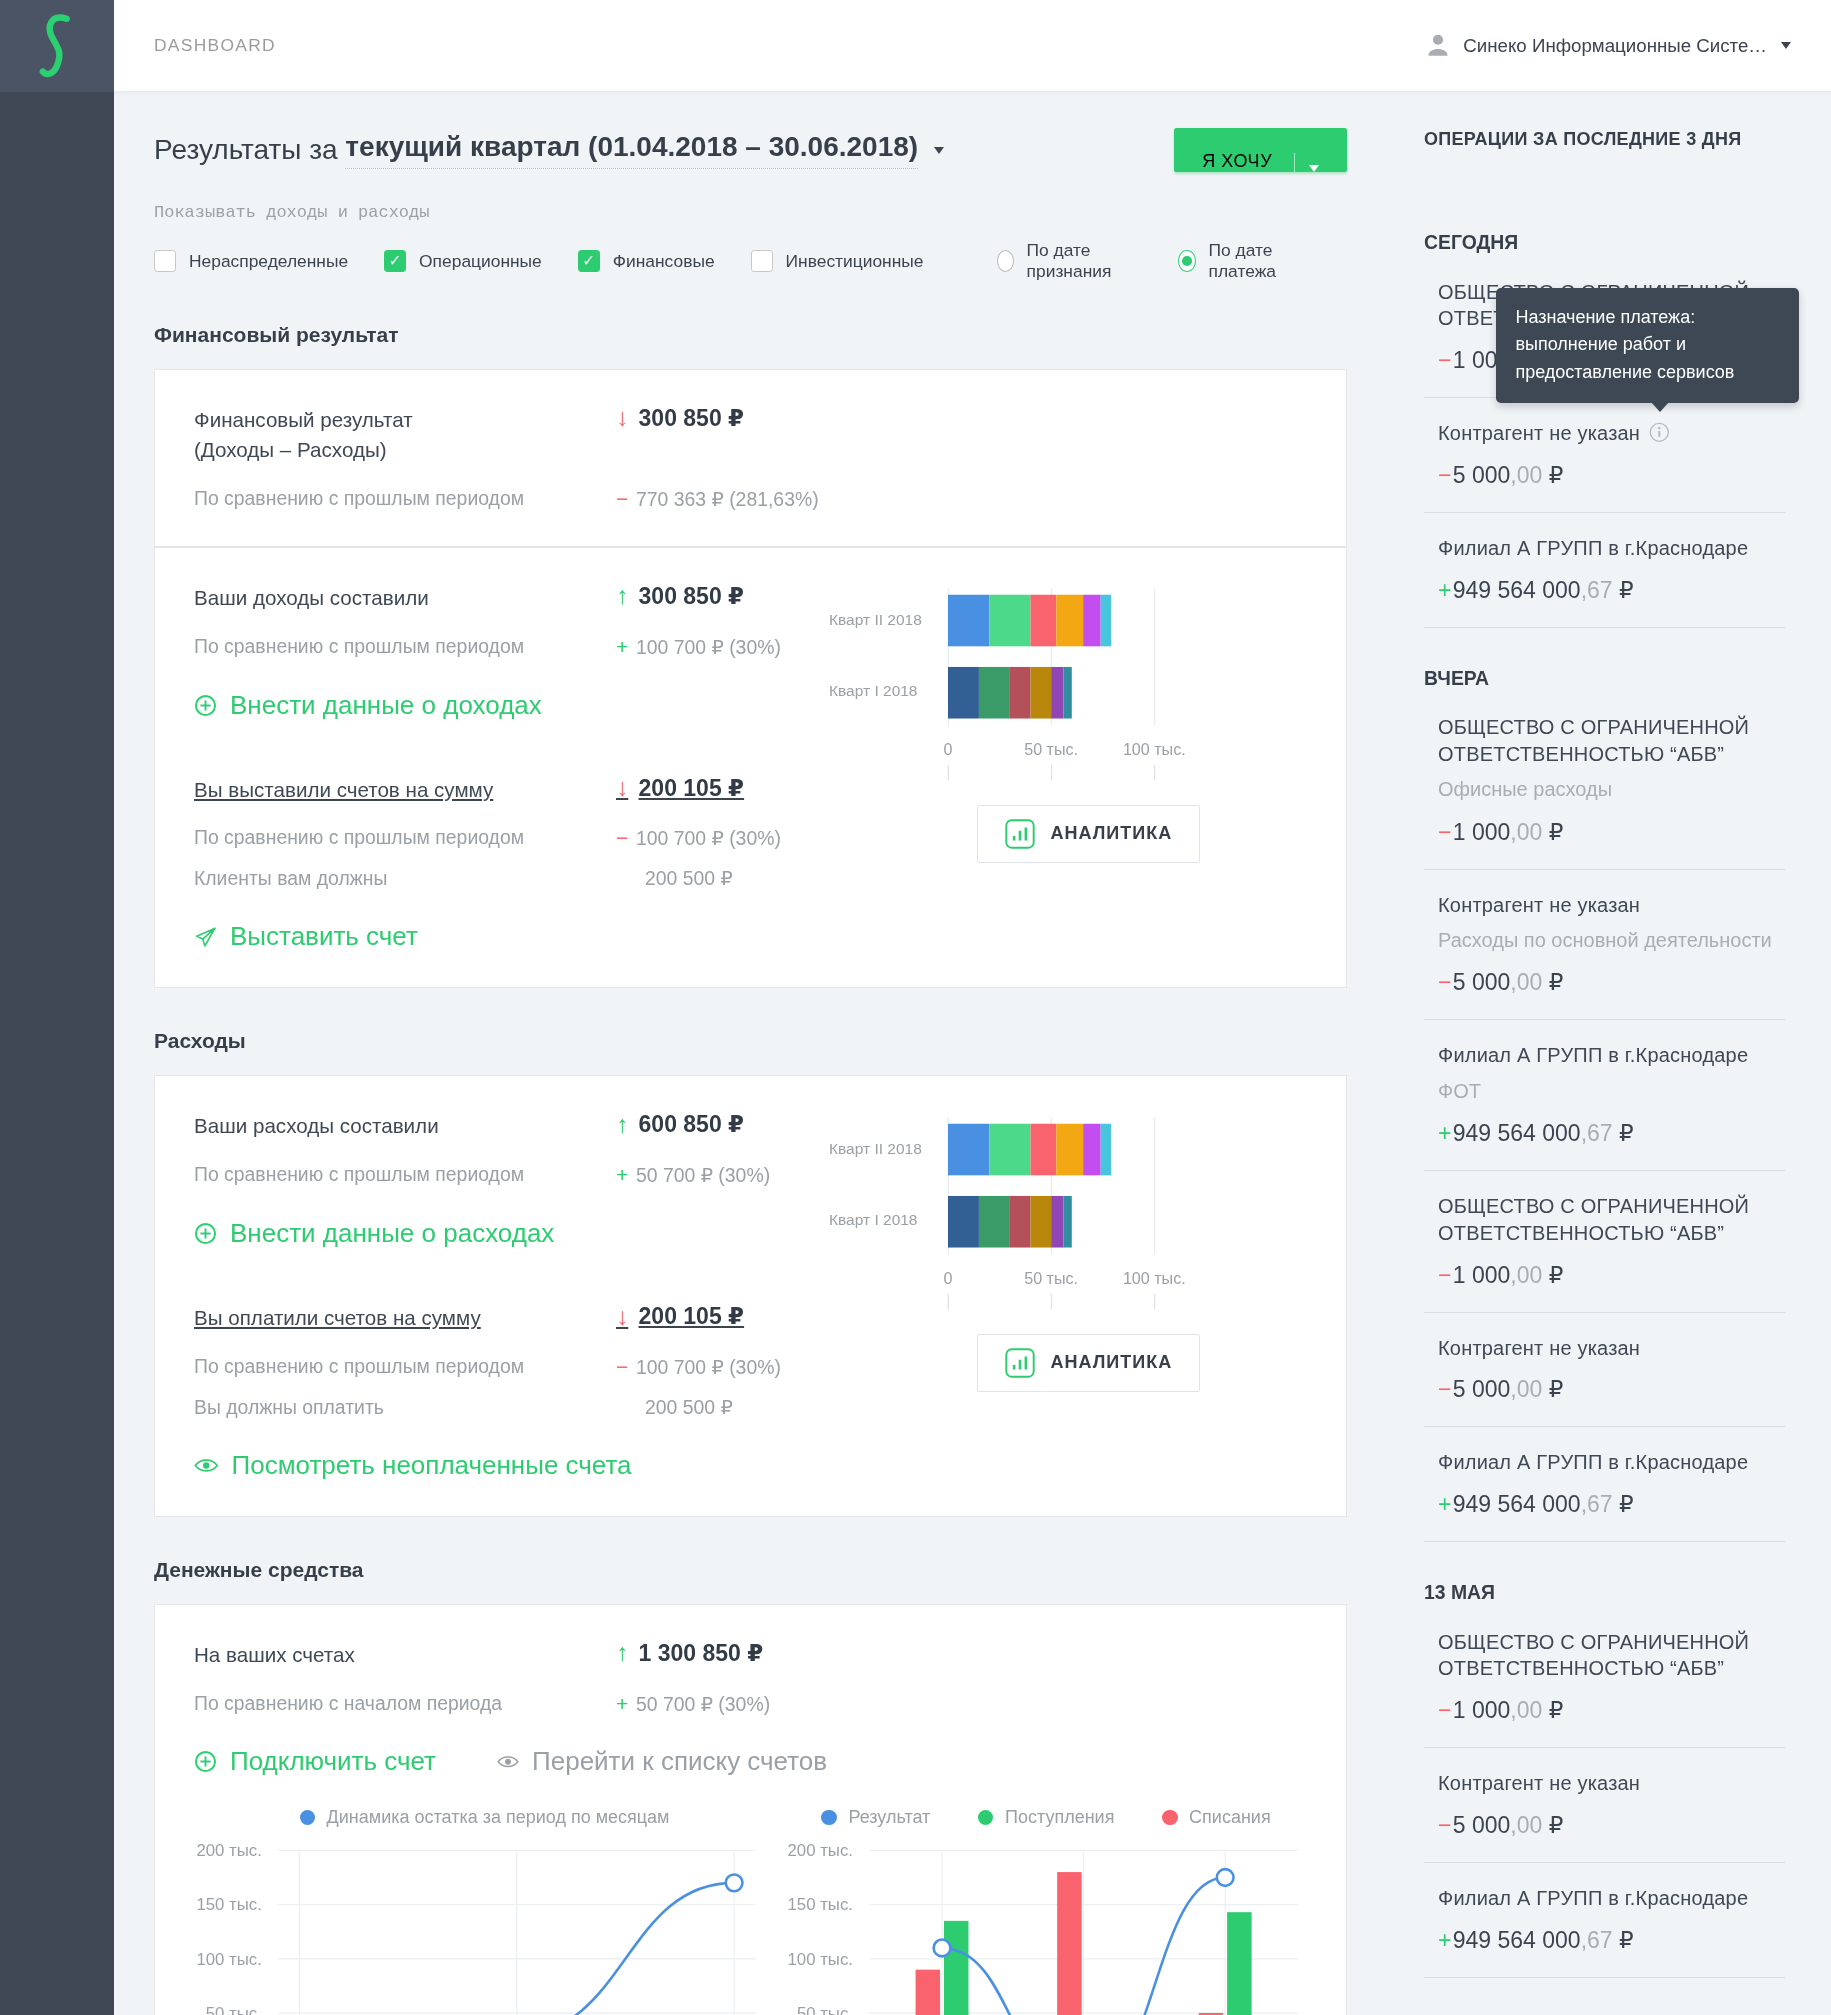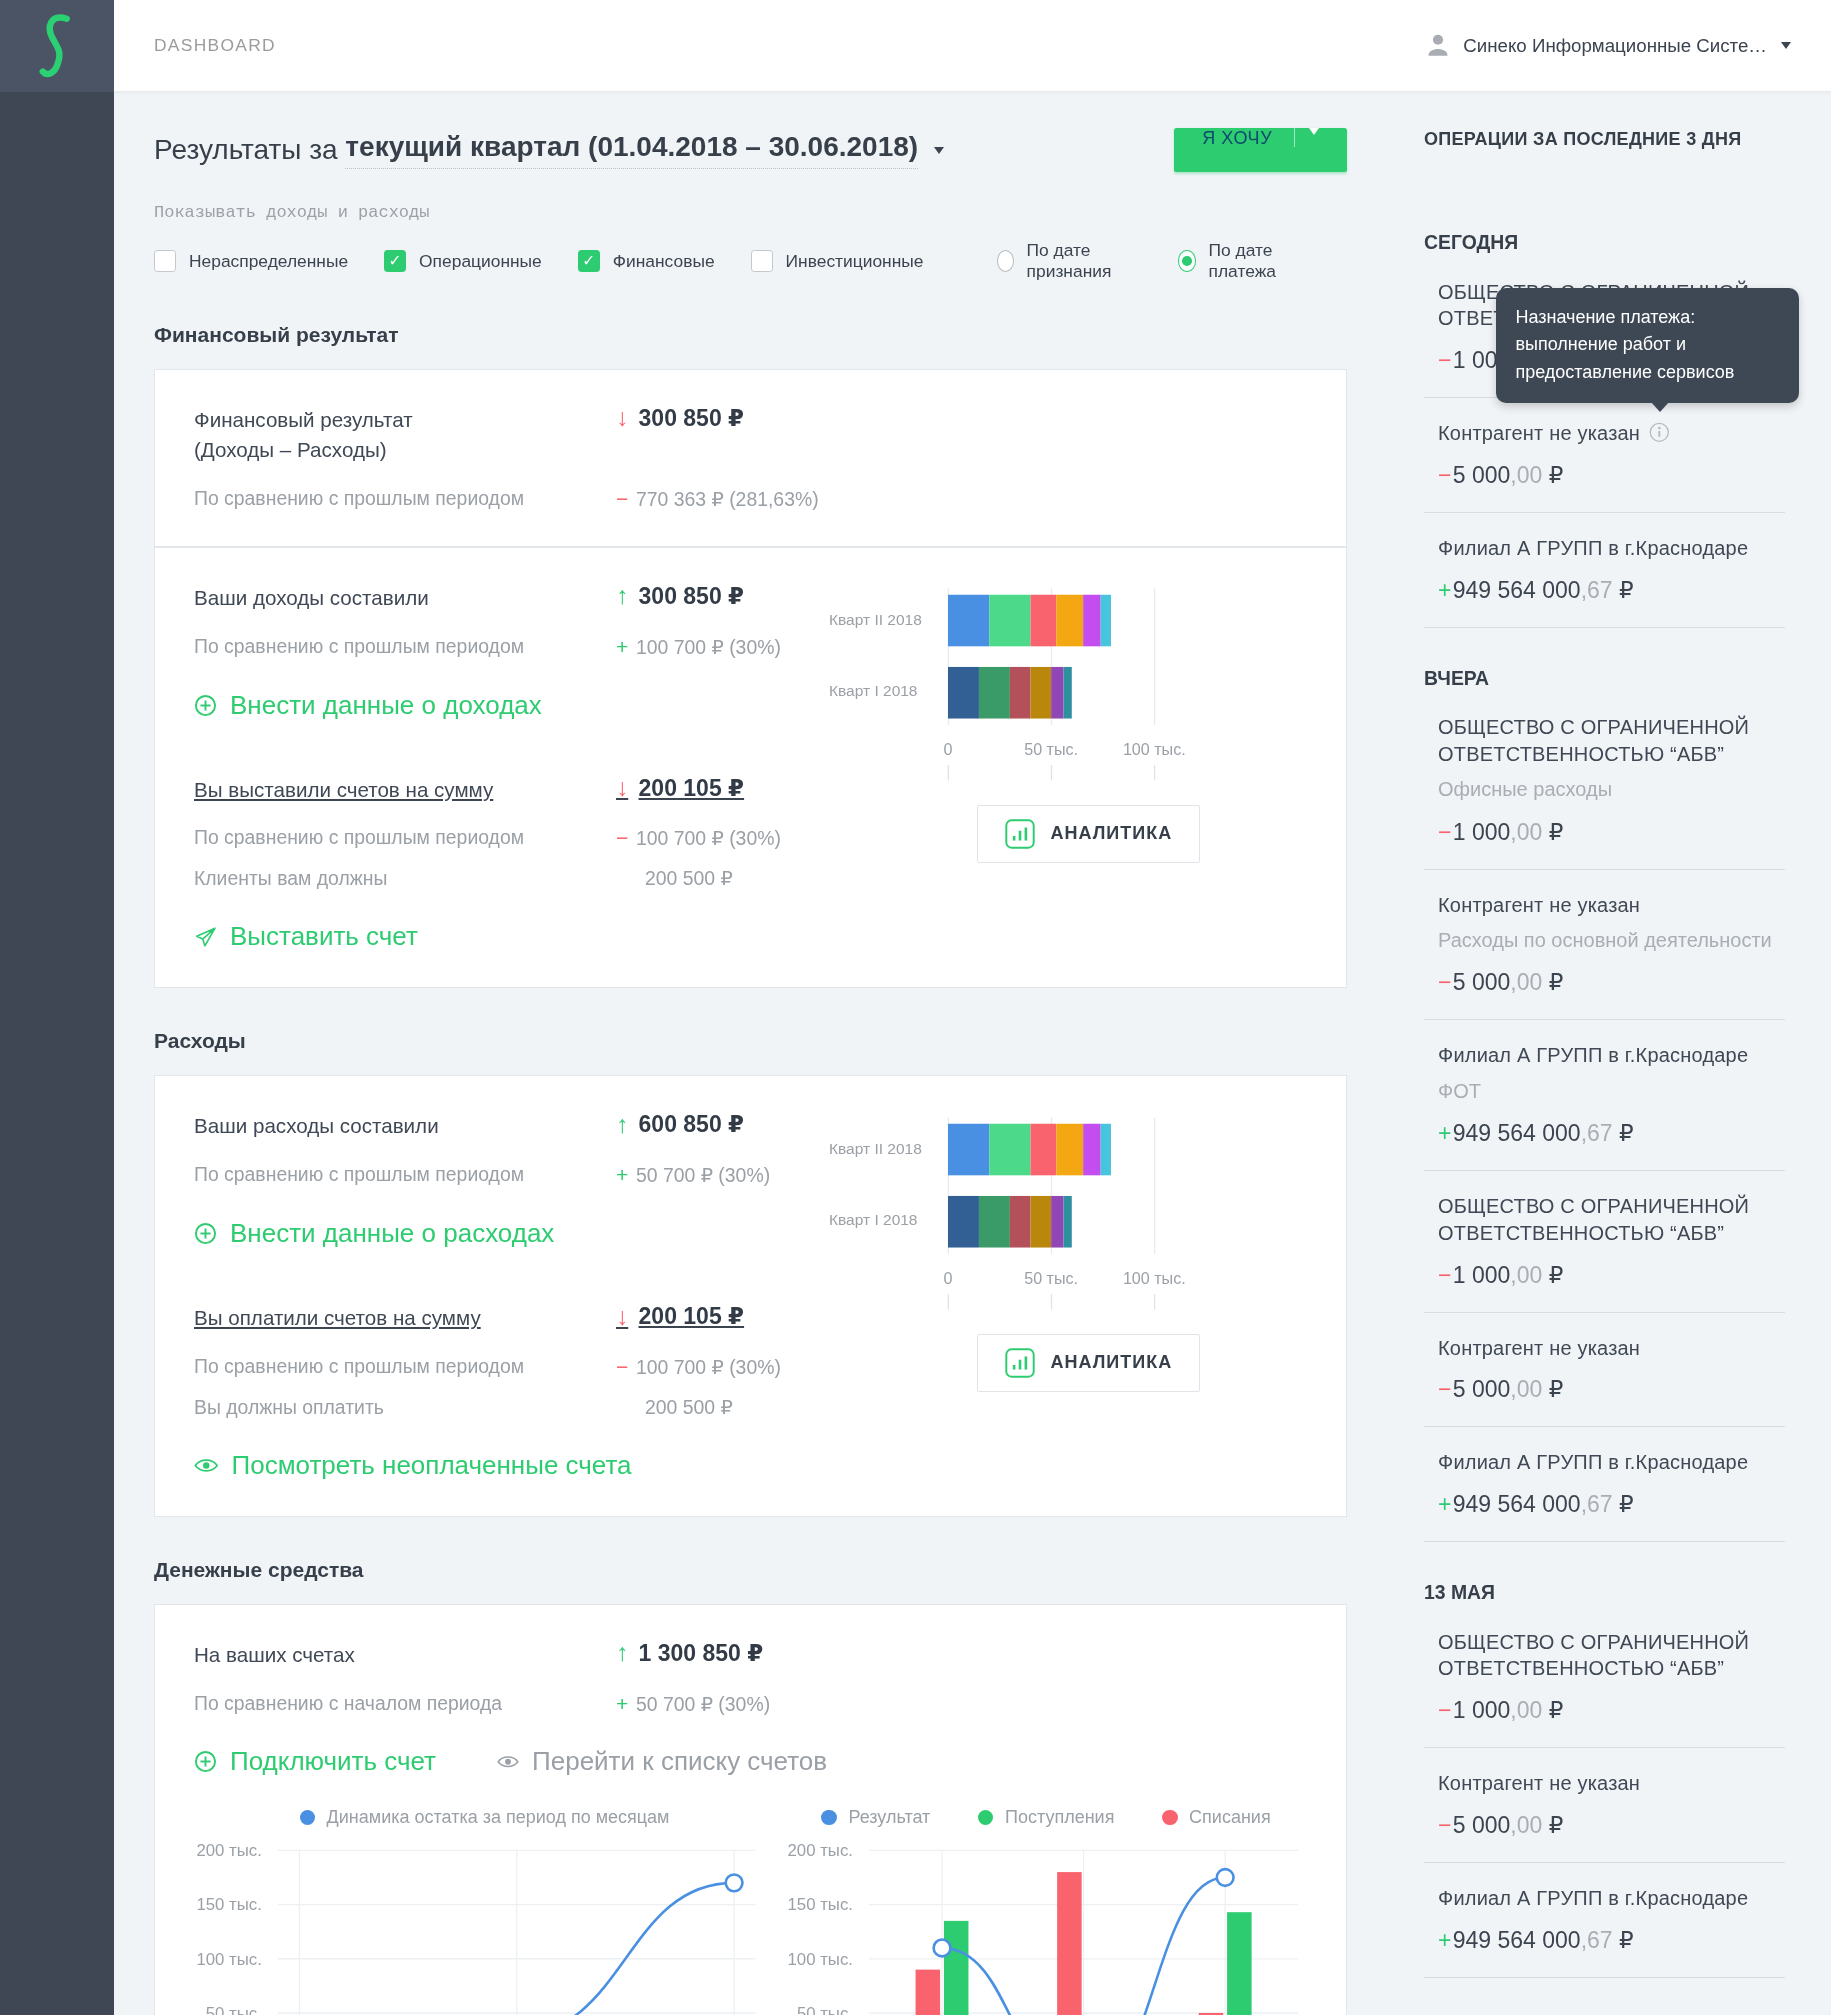"Я ХОЧУ" .cta-btn { align-items: flex-start -> flex-end; color: #0c4a6e -> #000000 }
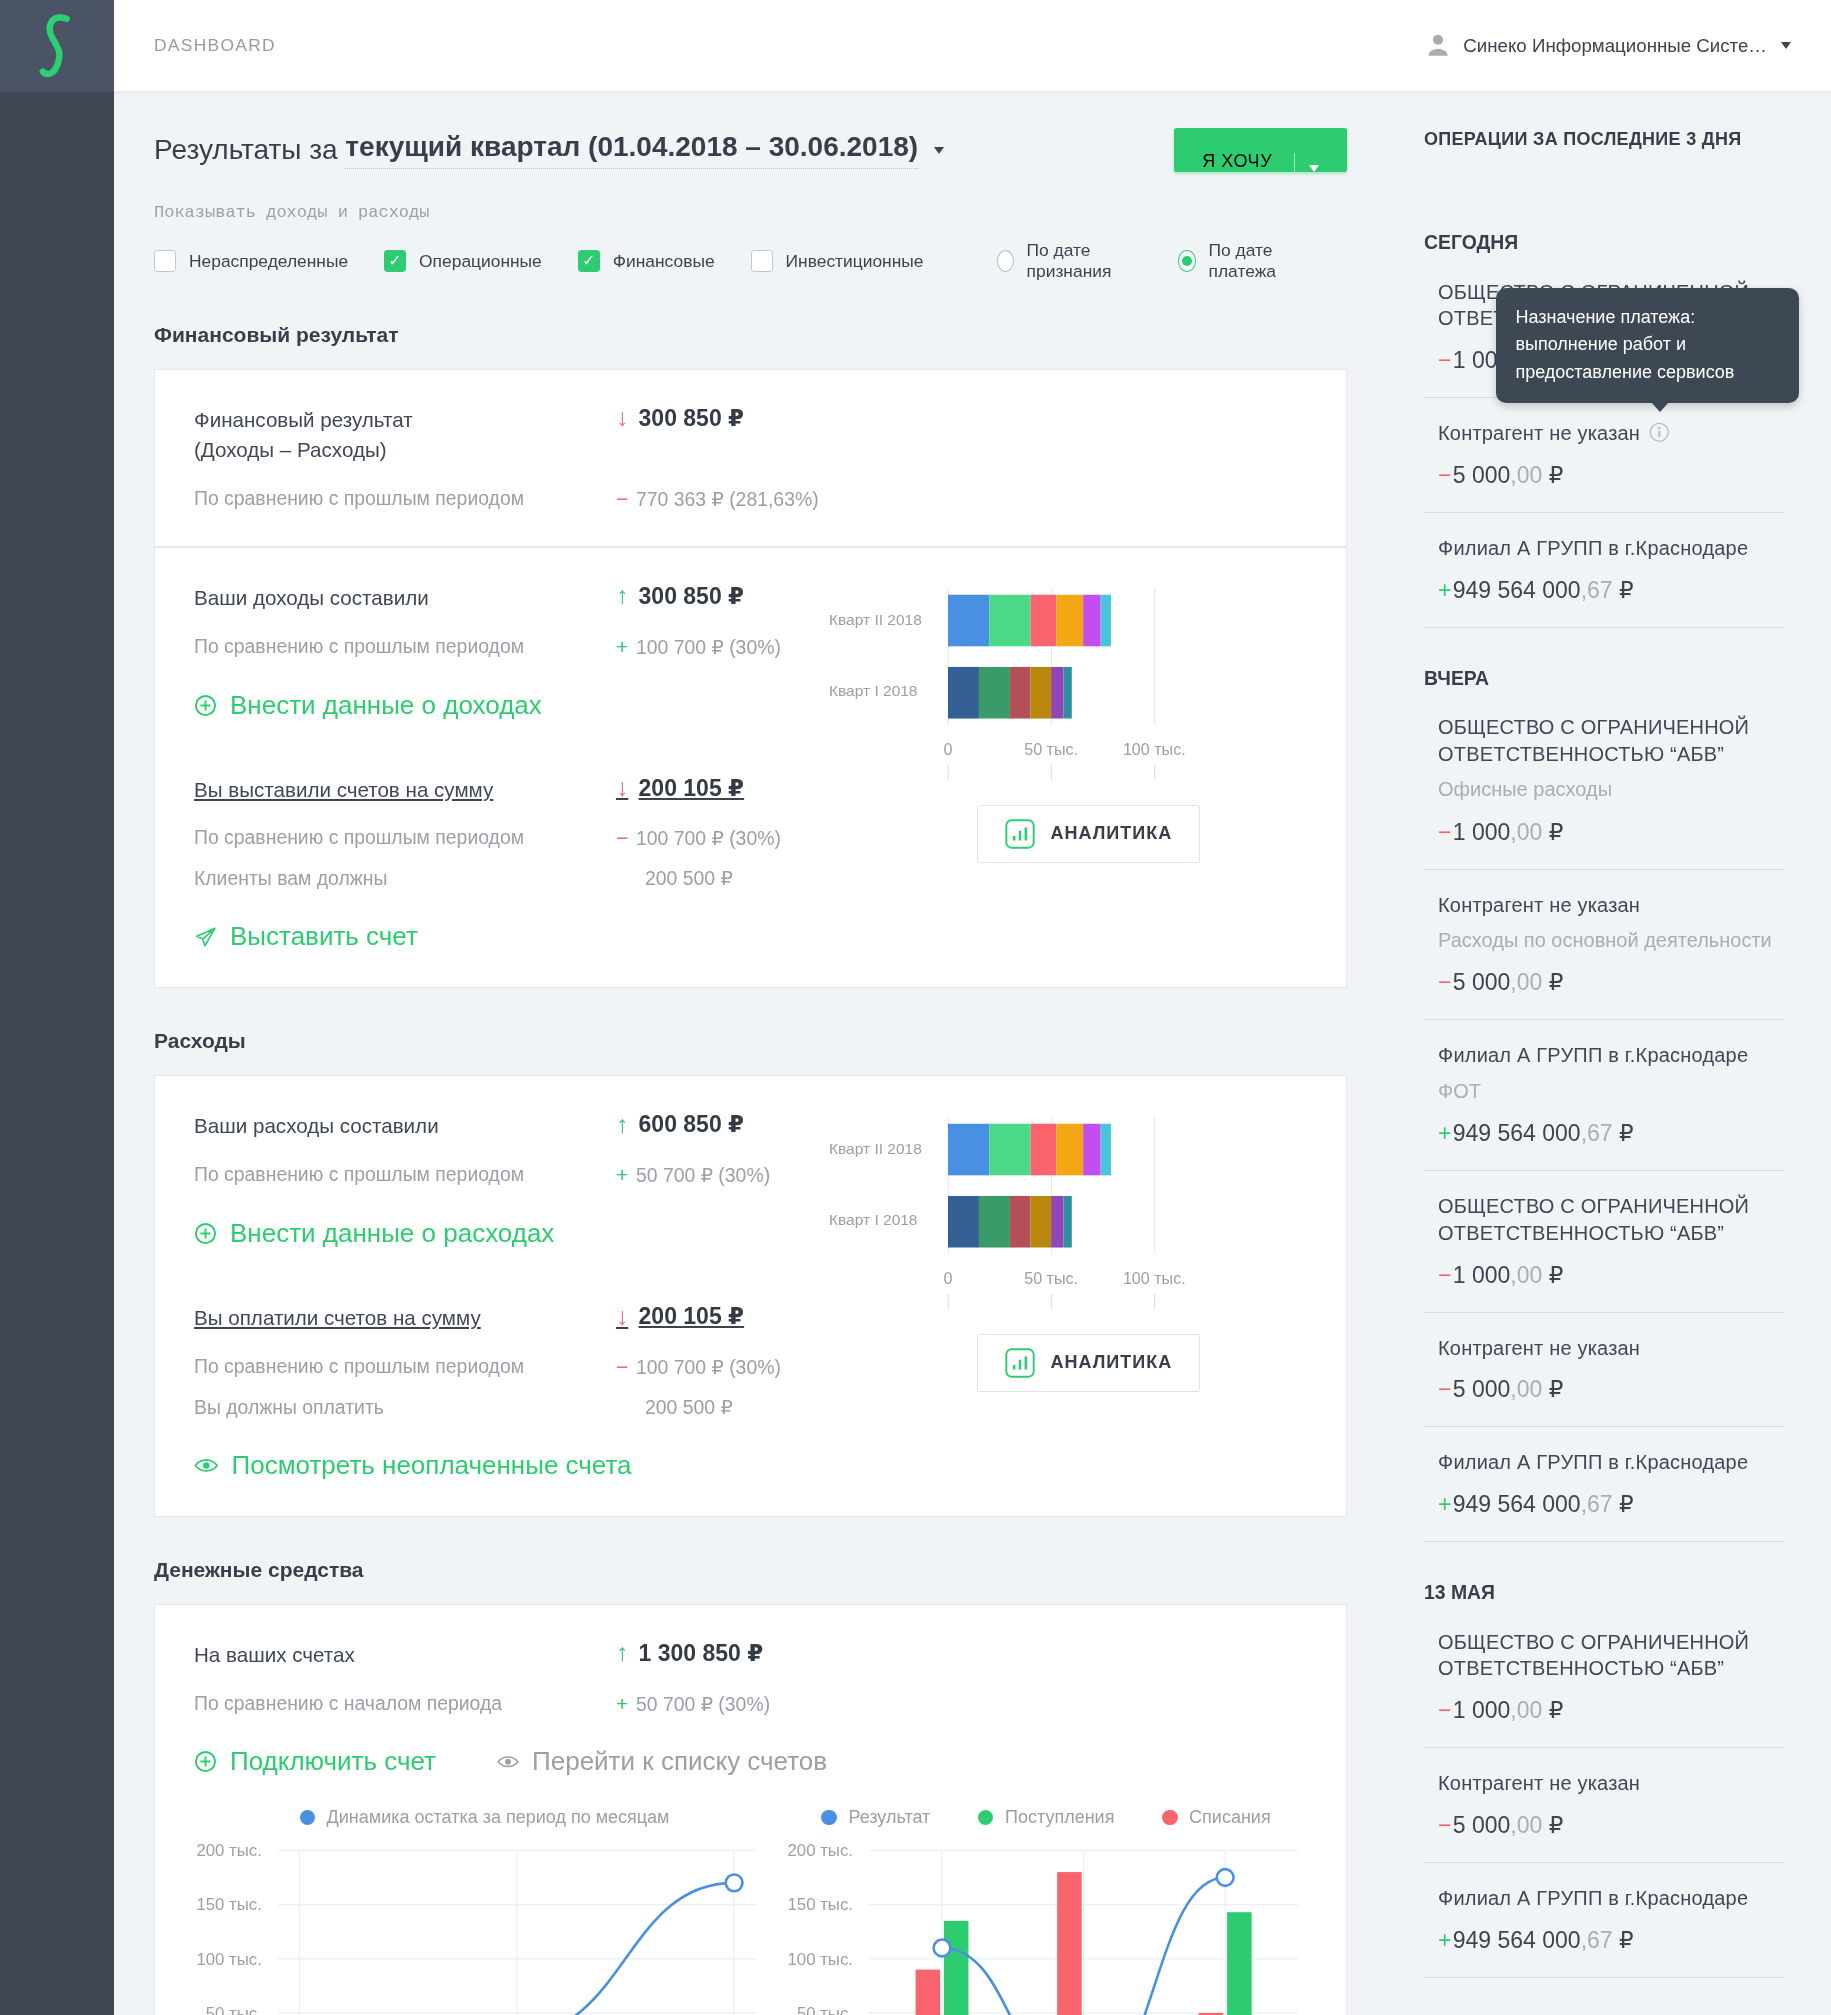"Назначение платежа: выполнение работ и" .tooltip { border-radius: 10px -> 5px }
